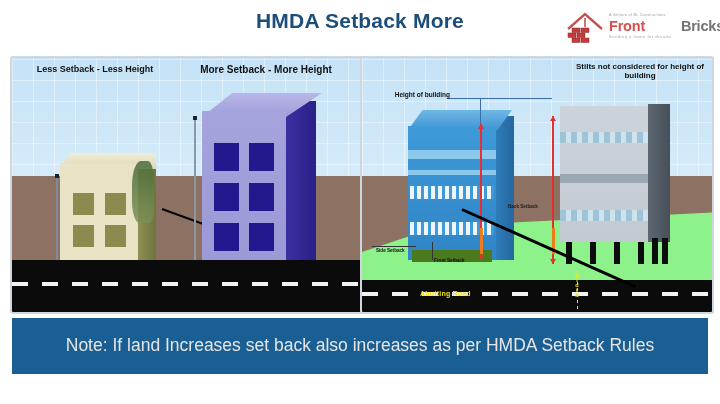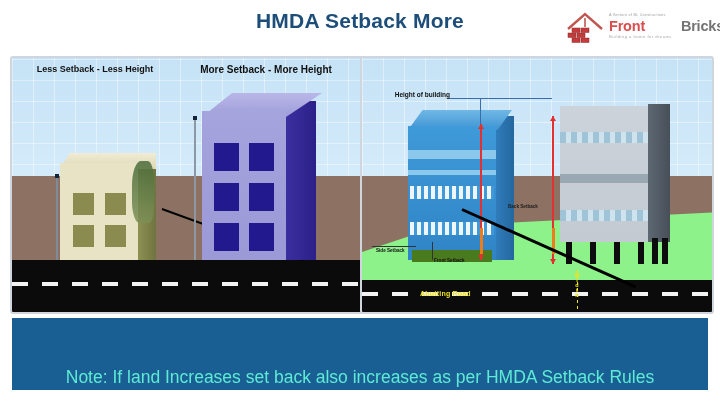"Stilts not considered for height" div.panel-label { html: none -> <div>Stilts not considered for height of building</div> }
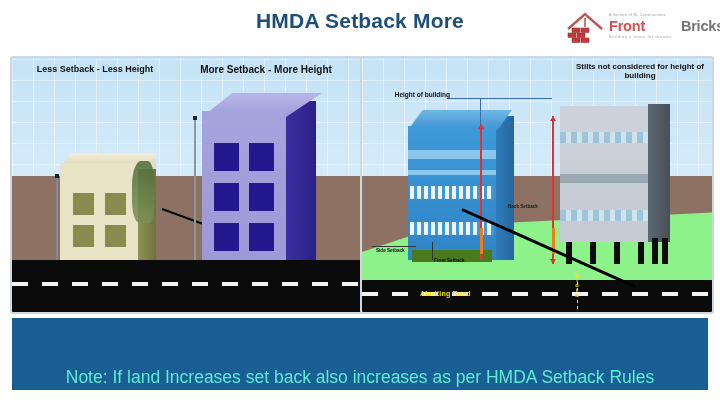"Note: If land Increases set" #note-banner { align-items: flex-end -> center; color: #5eead4 -> #e5e5e5; height: 72px -> 56px }
